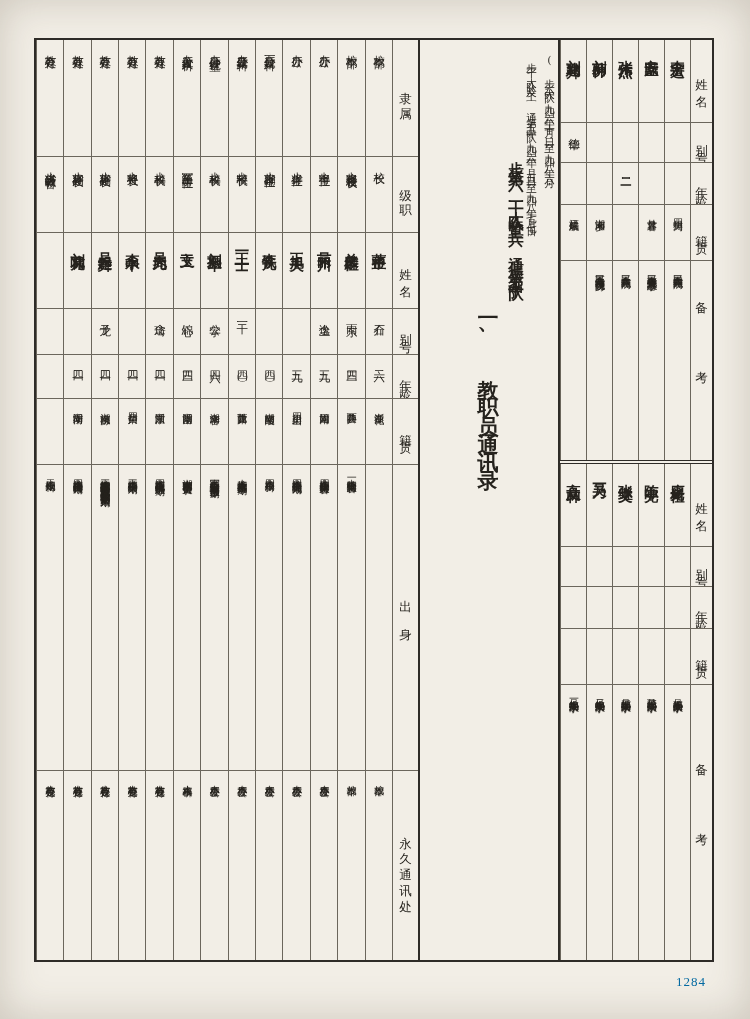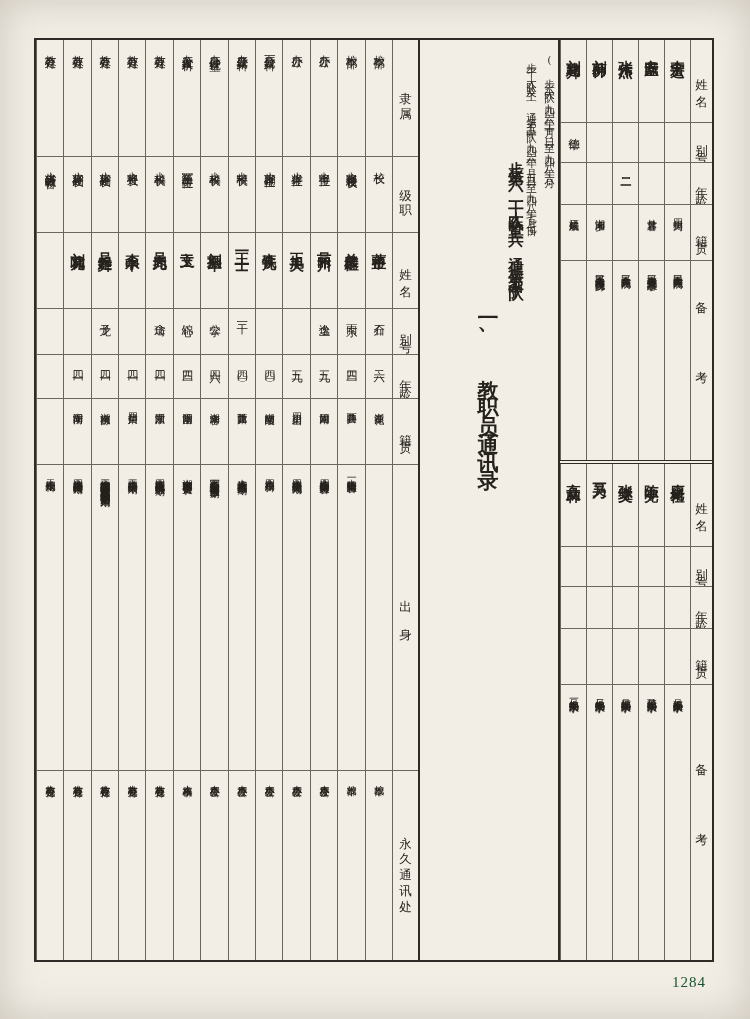"1284" .page-number { color: #14532d -> #0369a1; font-size: 15px -> 13px }
